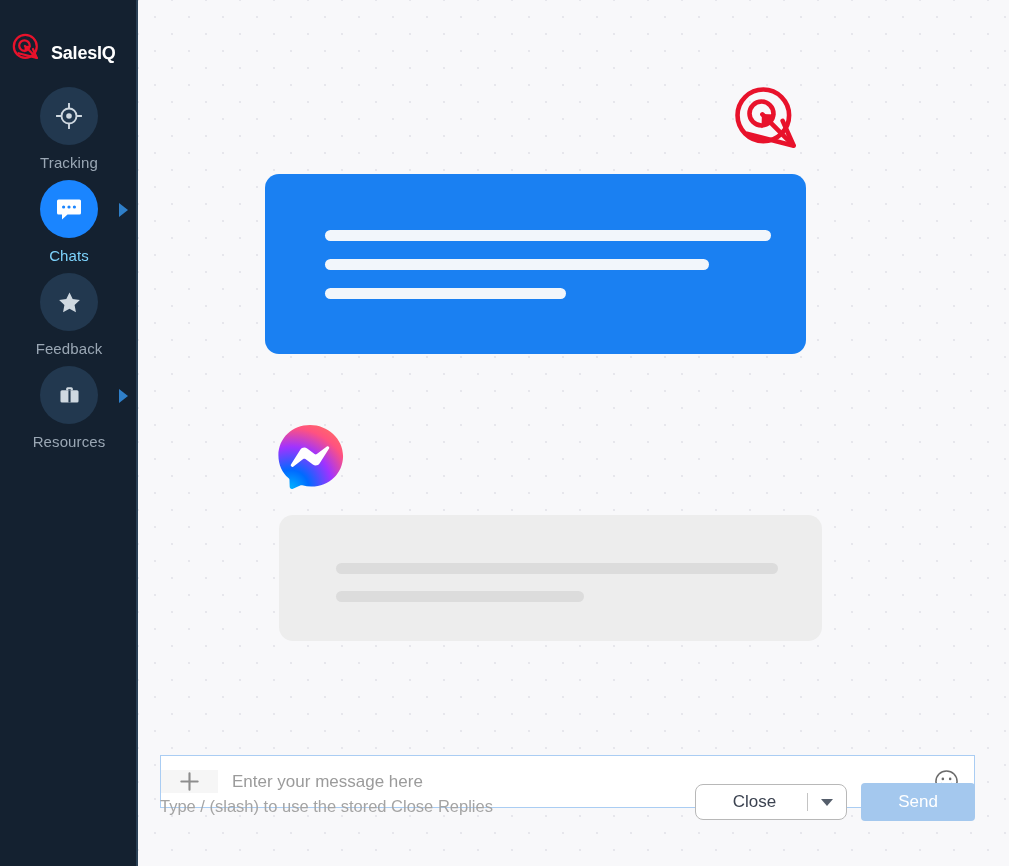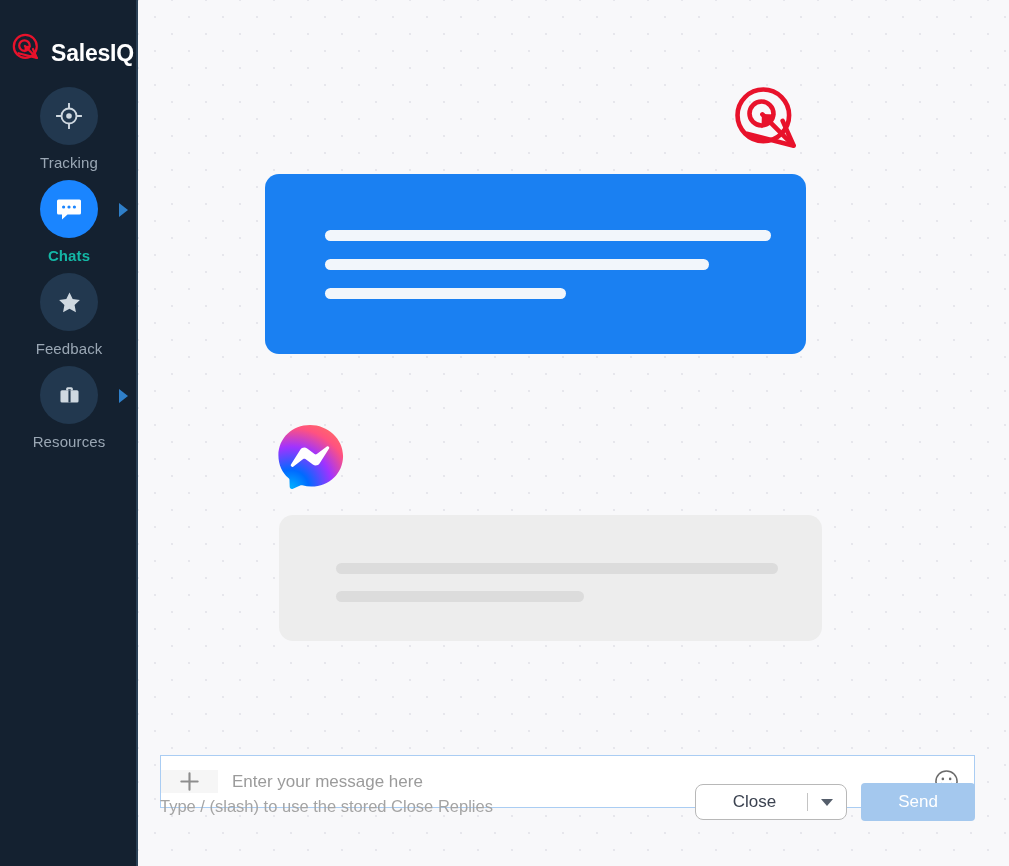"SalesIQ" .brand-name { font-size: 23px -> 18px }
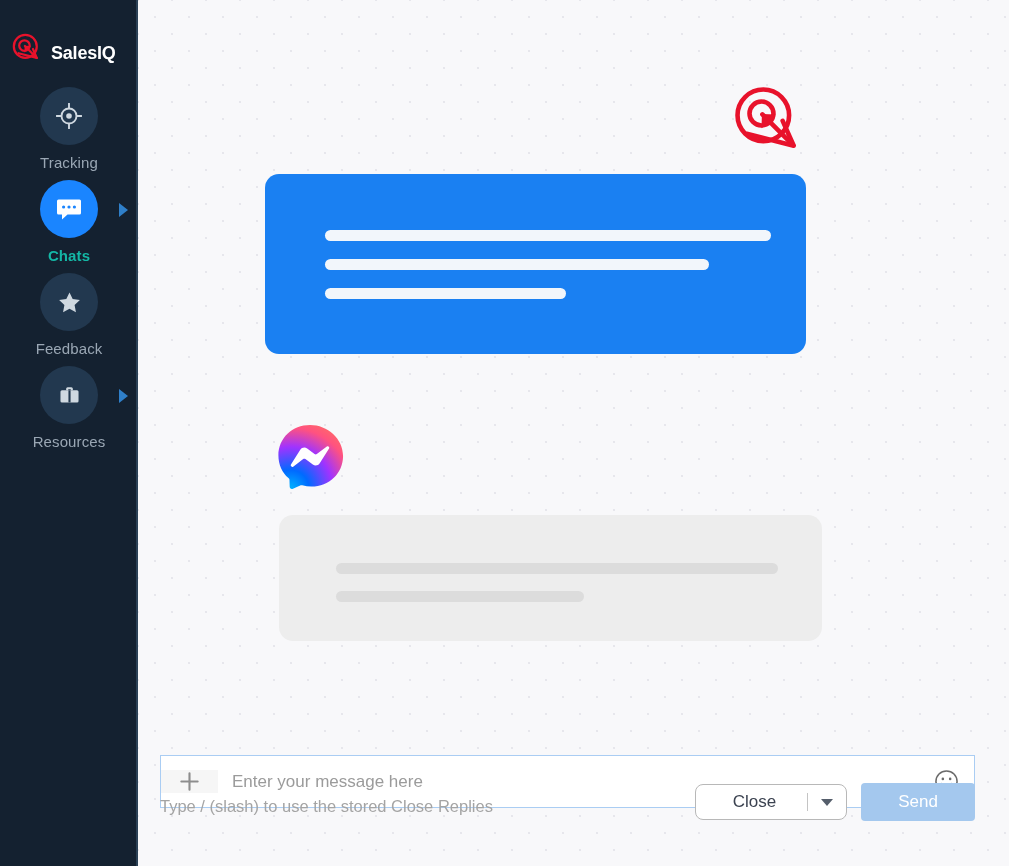"Chats" .nav-item.active .nav-label { color: #14b8a6 -> #7dd3fc; font-weight: bold -> normal }
